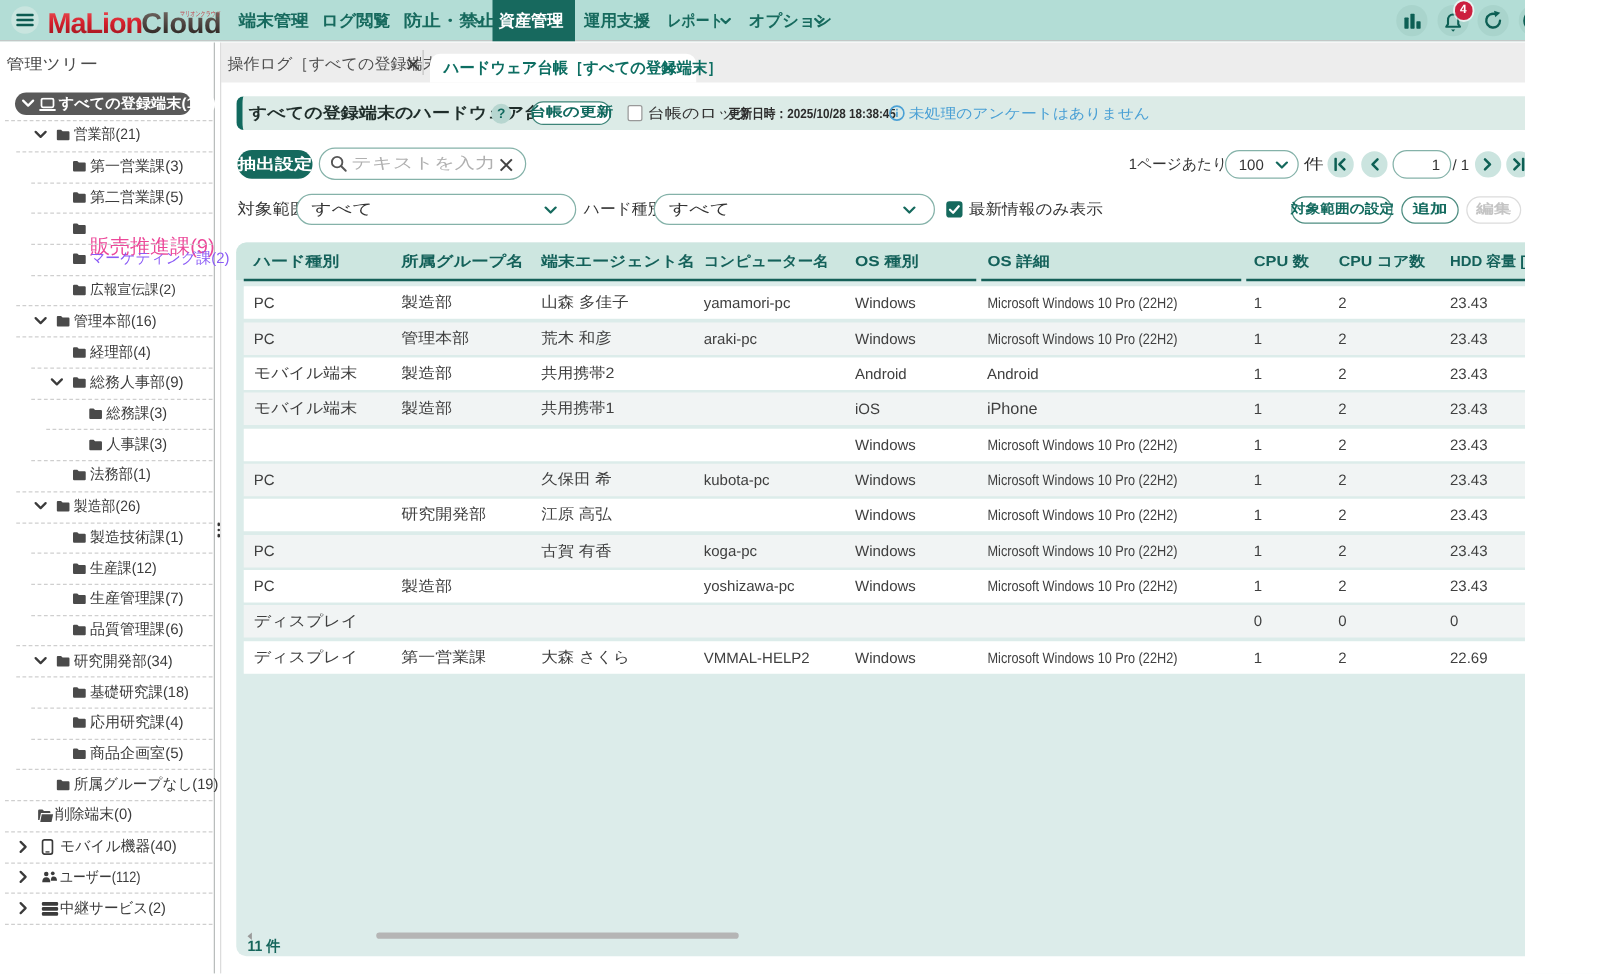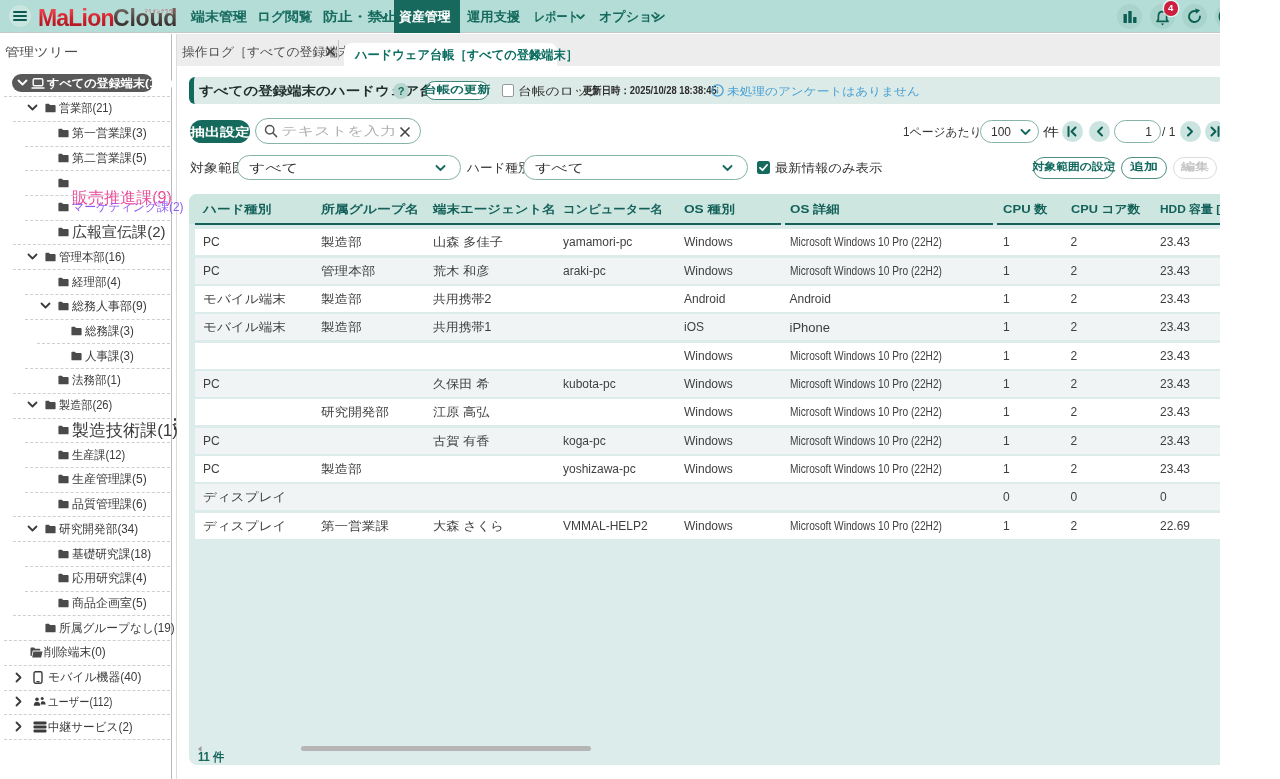"広報宣伝課(2)" div.sx { font-size: 15px -> 11px }
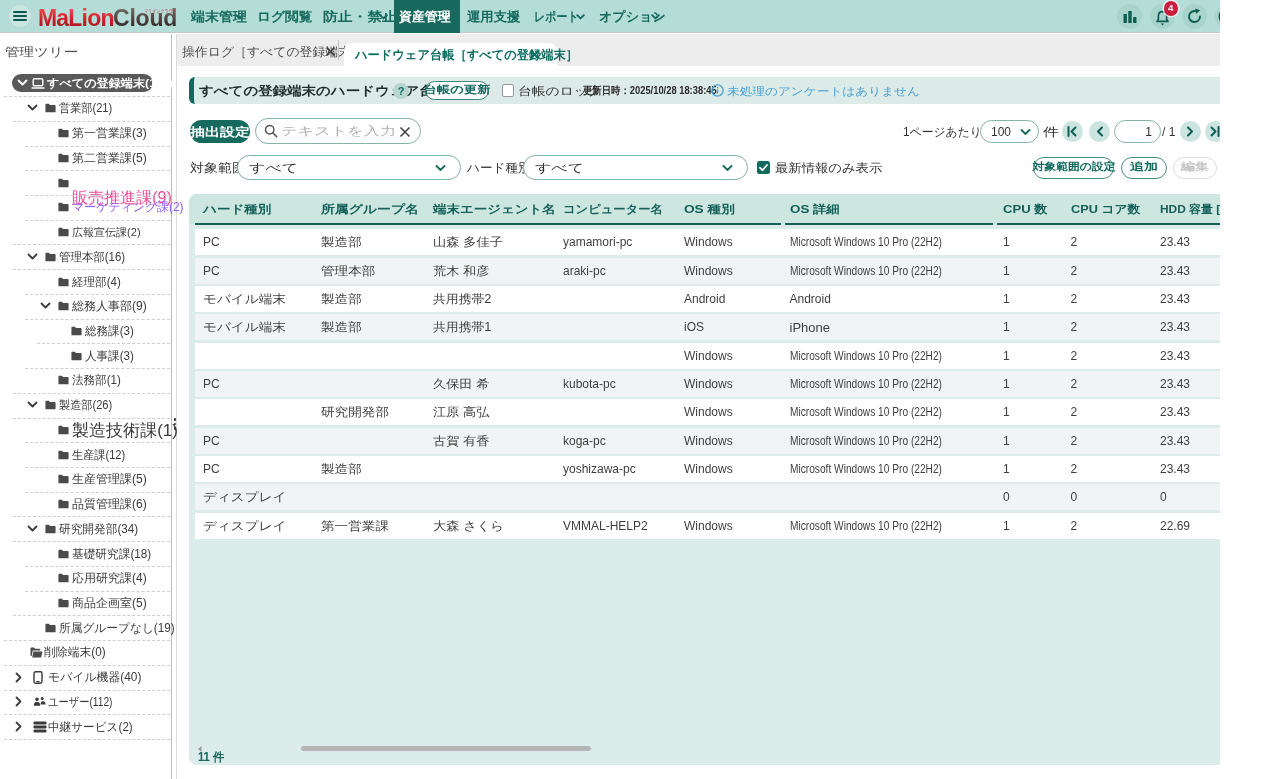"製造技術課(1)" div.sx { font-size: 17px -> 12px }
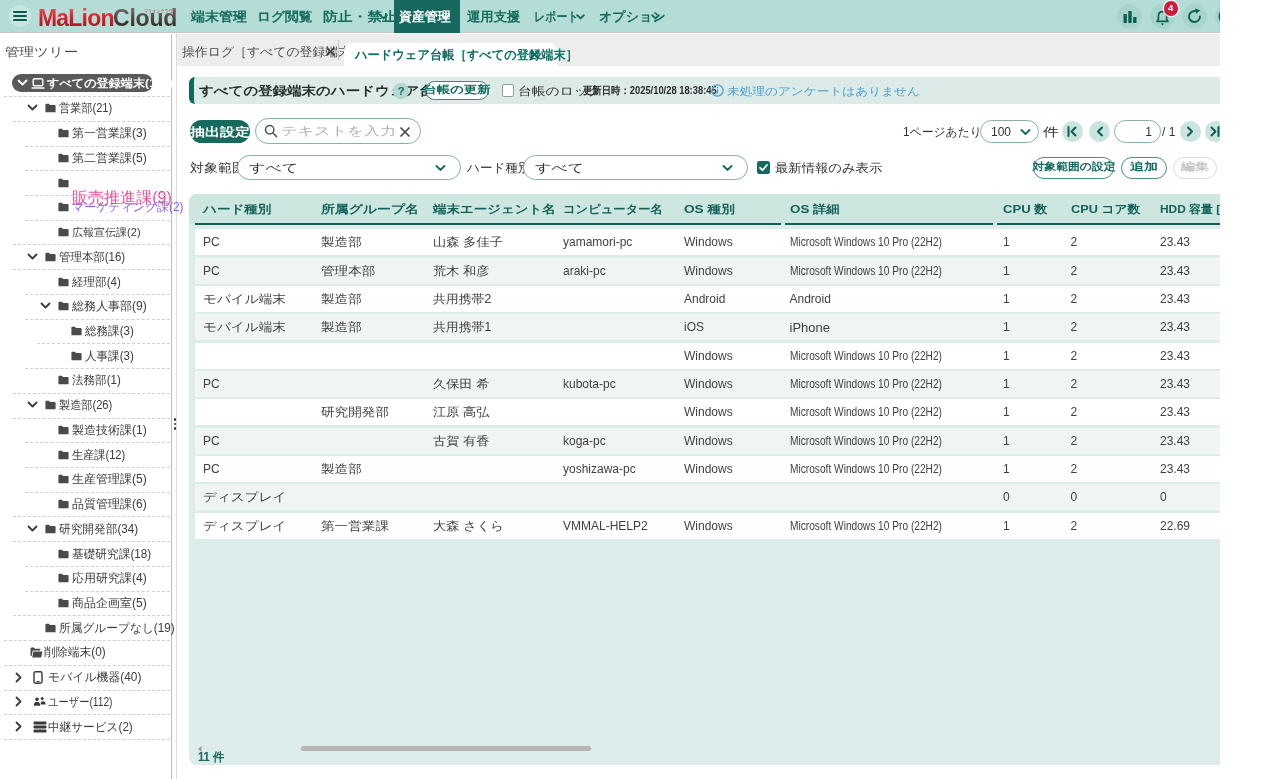"生産管理課(5)" div.sx { text: 5 -> 7 }
